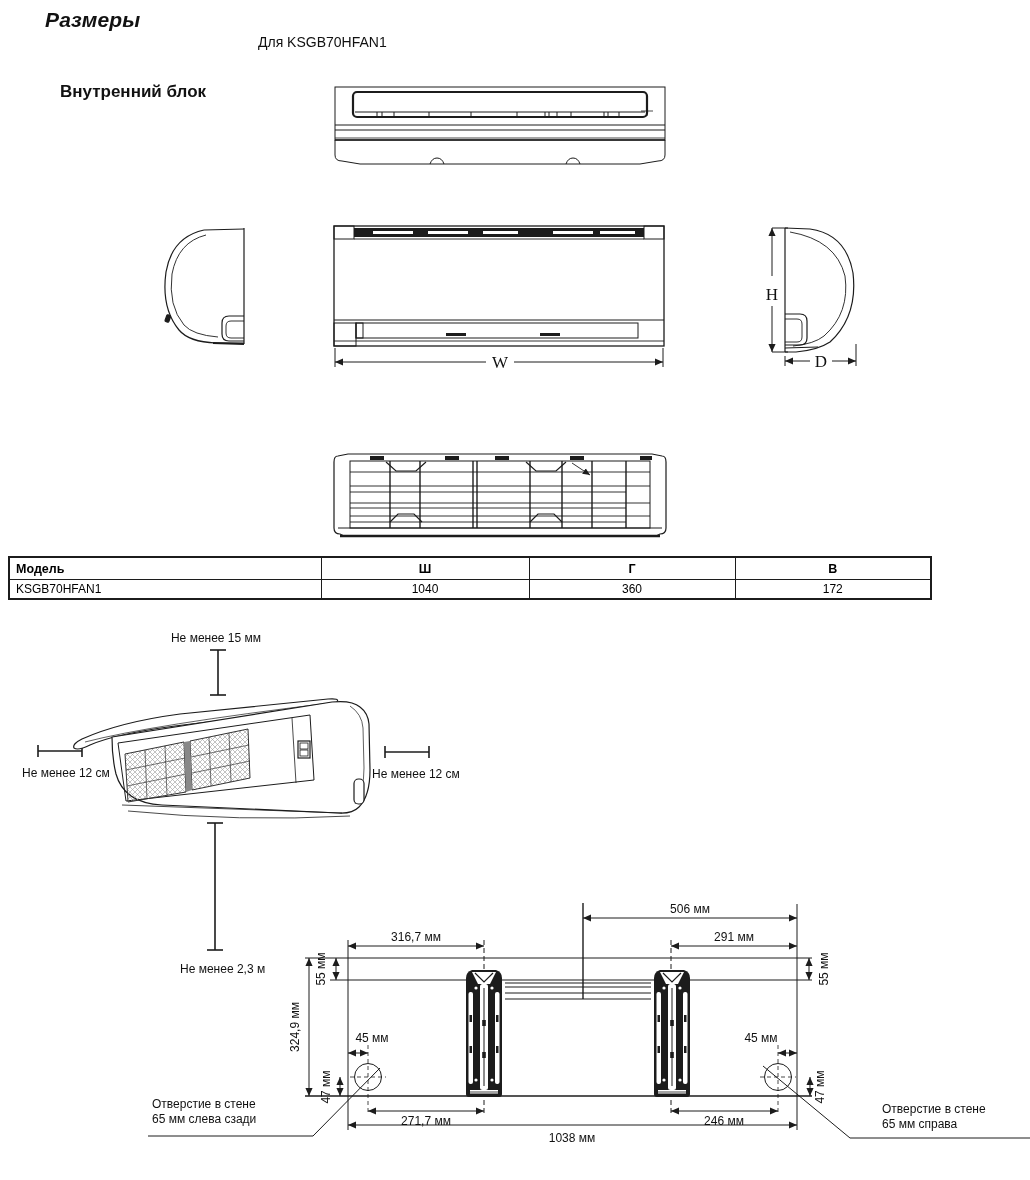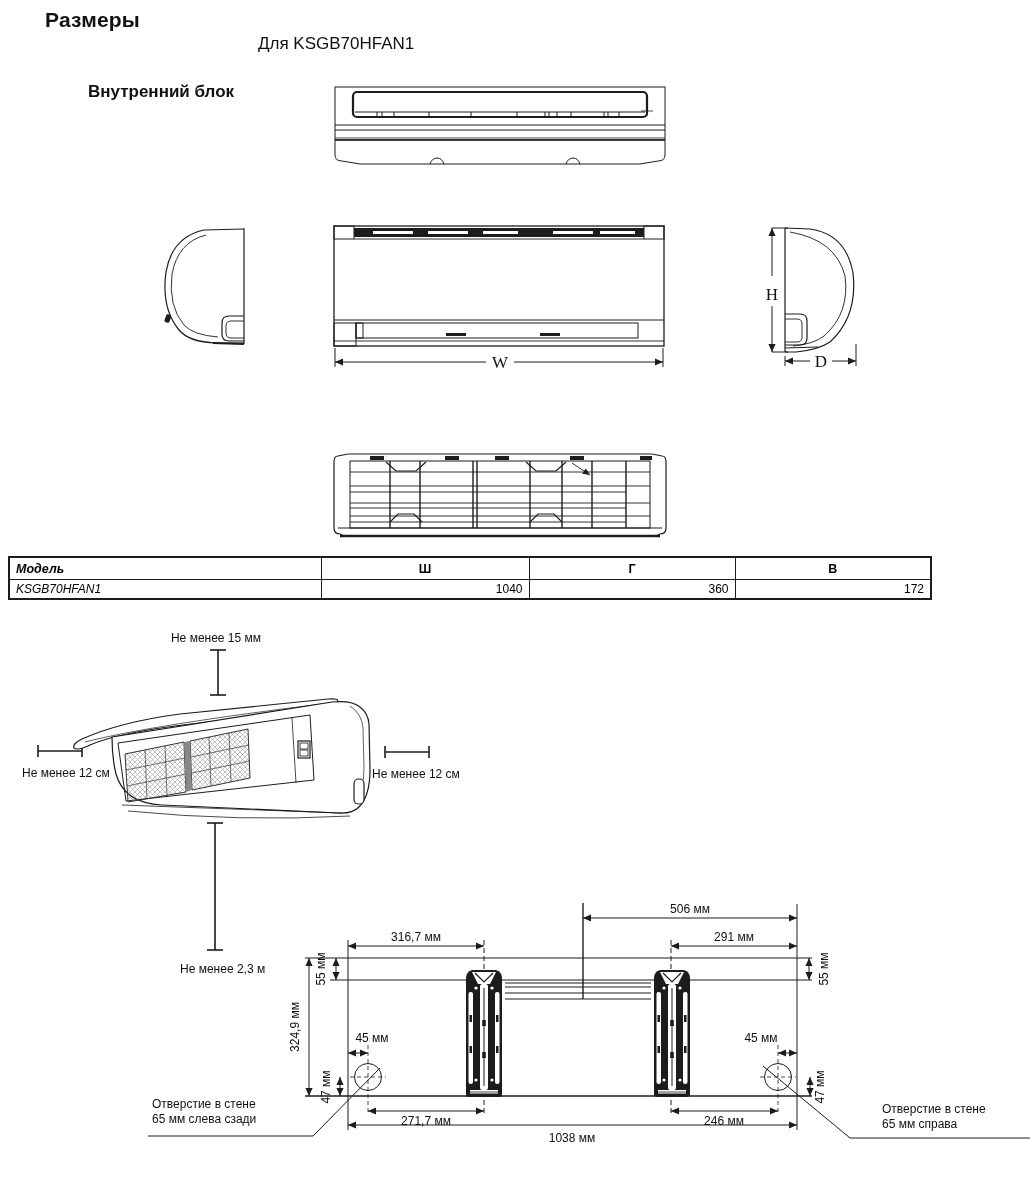"Размеры" .title { font-style: none -> italic }
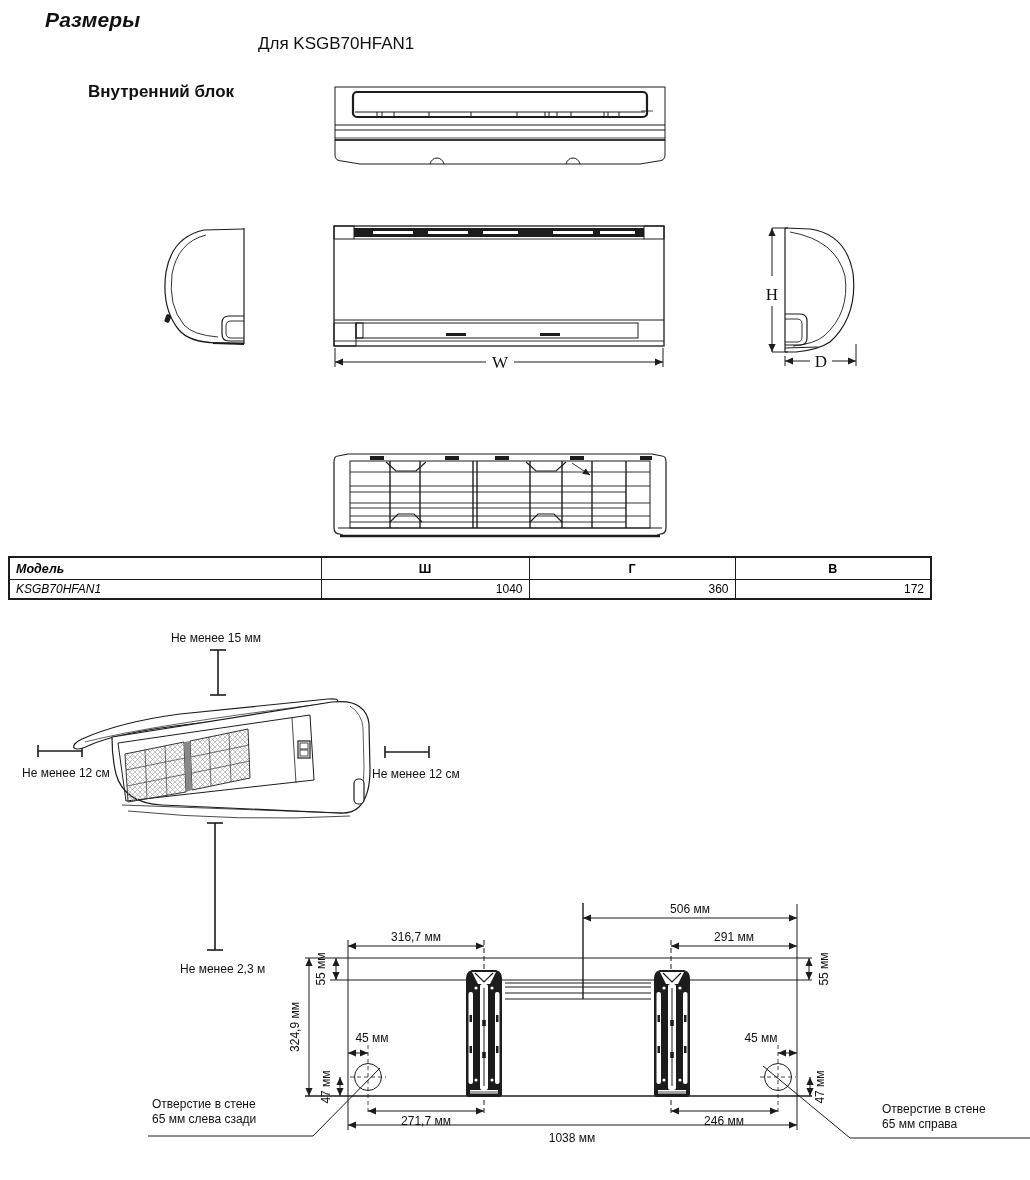"Для KSGB70HFAN1" .caption { font-size: 17px -> 14px }
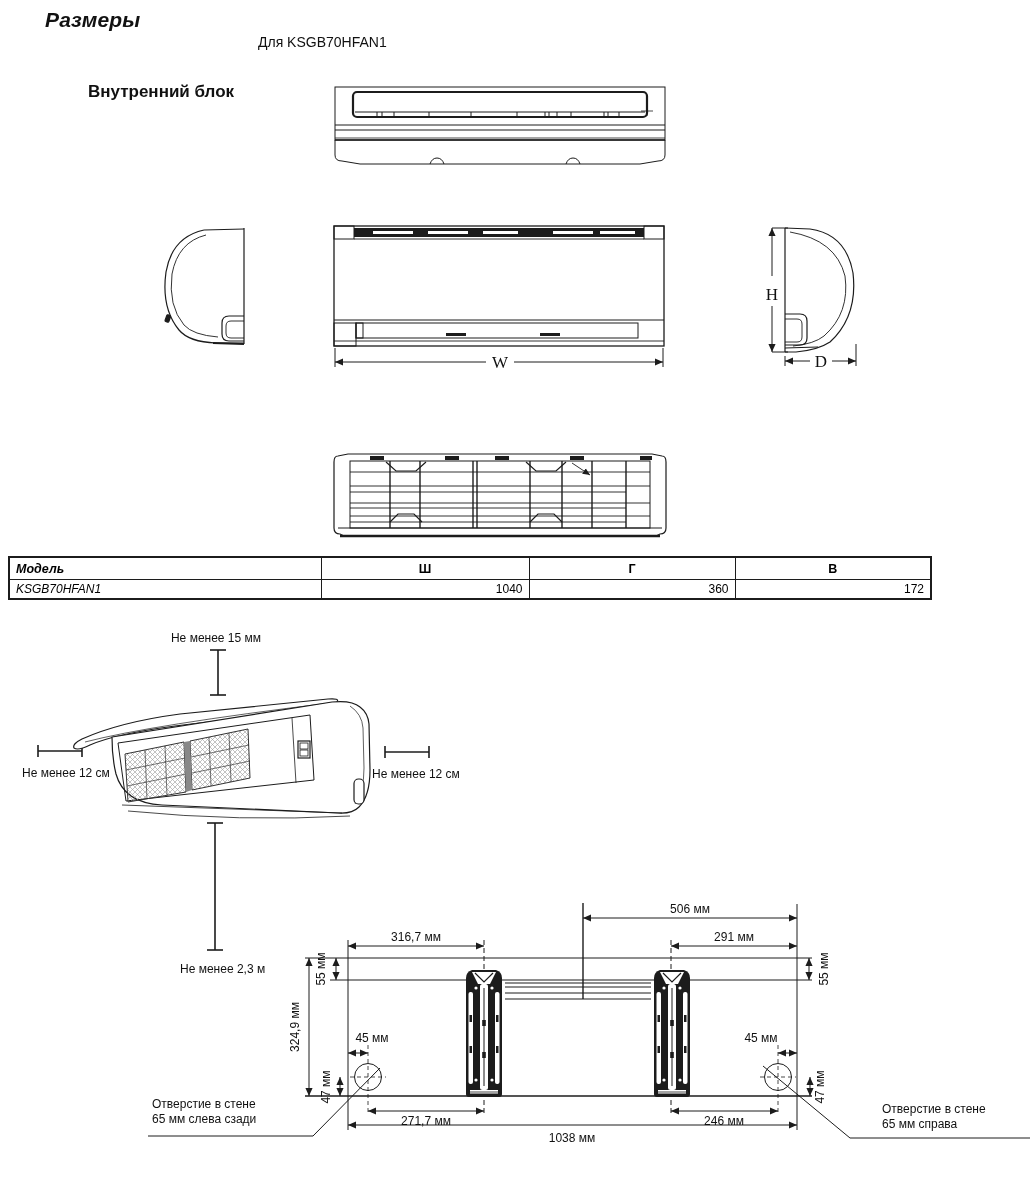"Внутренний блок" div.abs { margin-left: 28px -> none }
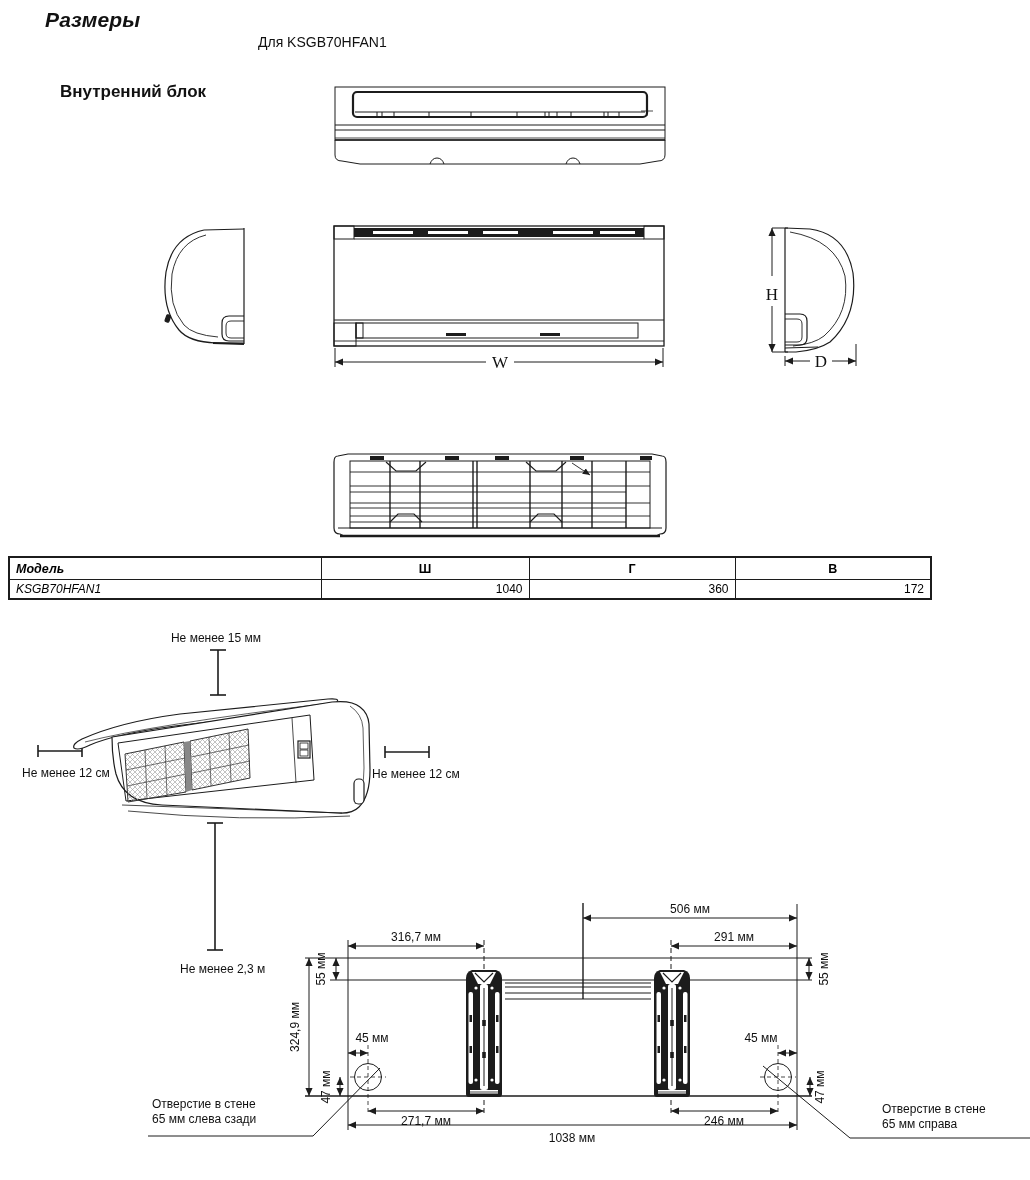"Модель" table.dims th.first,table.dims td.first { font-style: italic -> none }
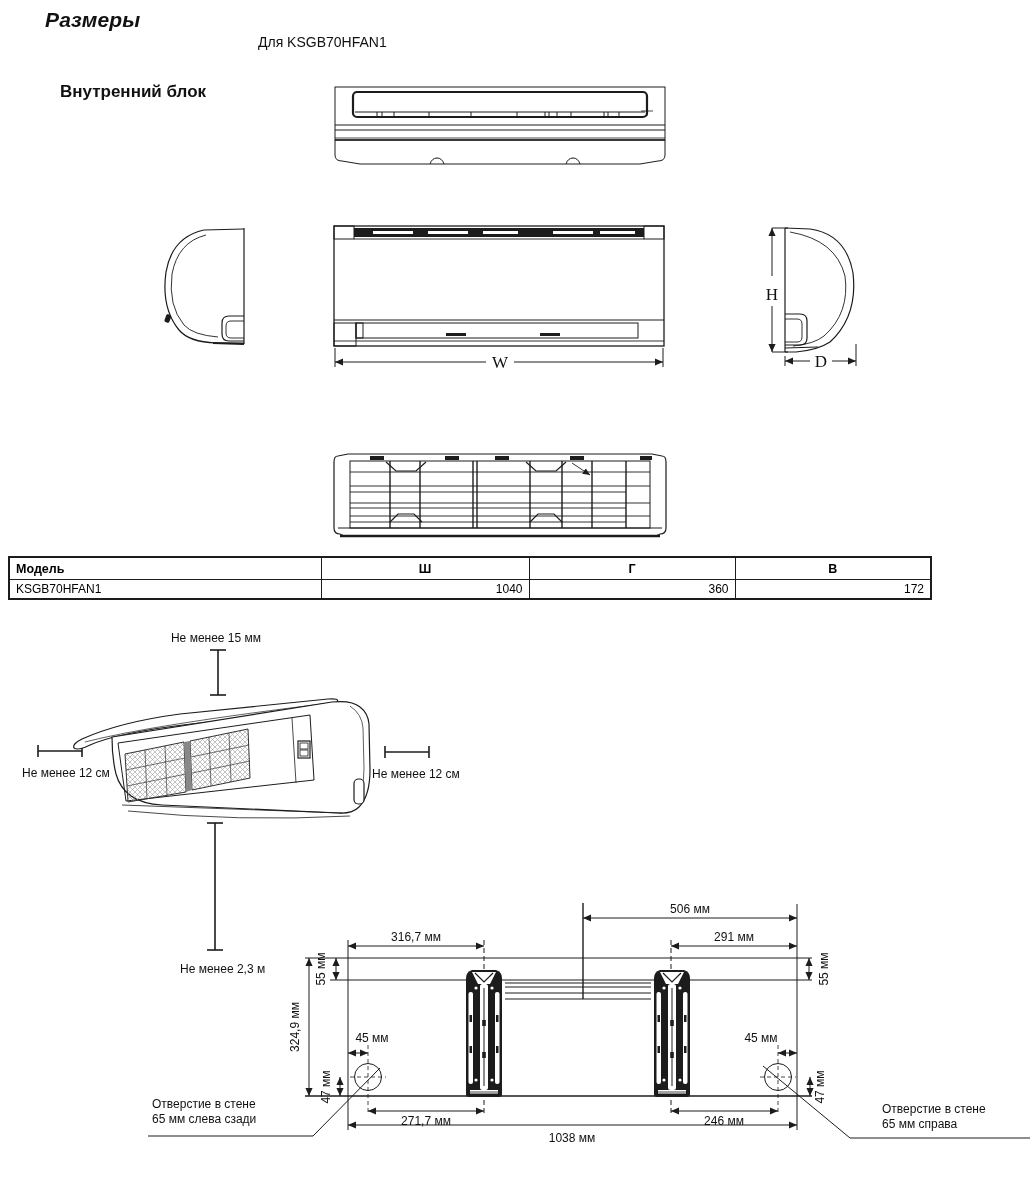"1040" table.dims td { text-align: right -> center }
